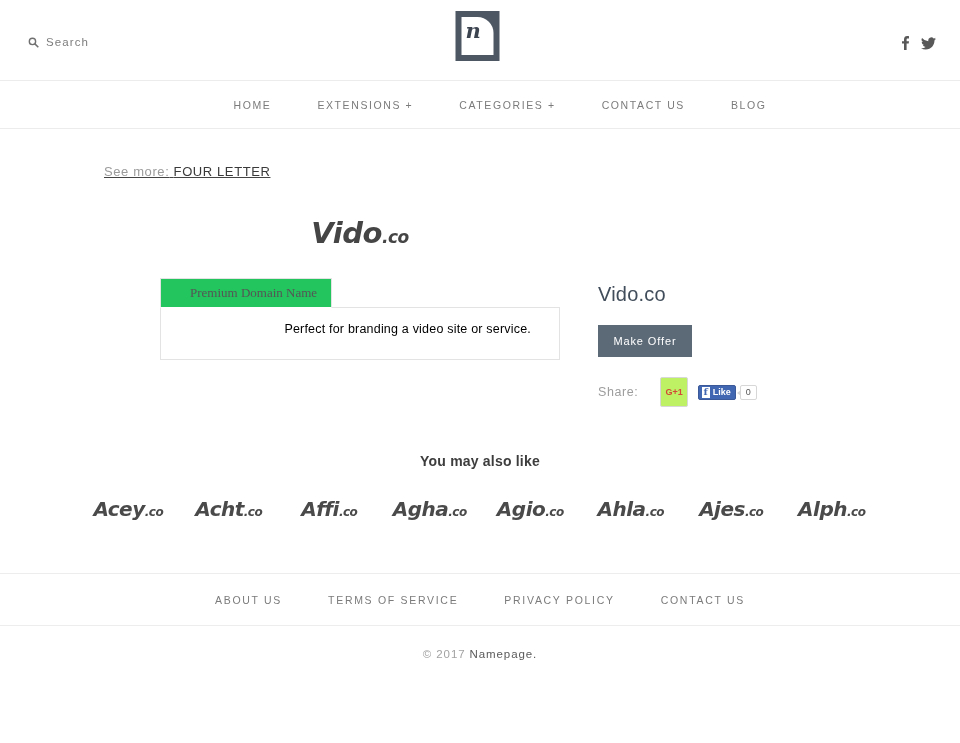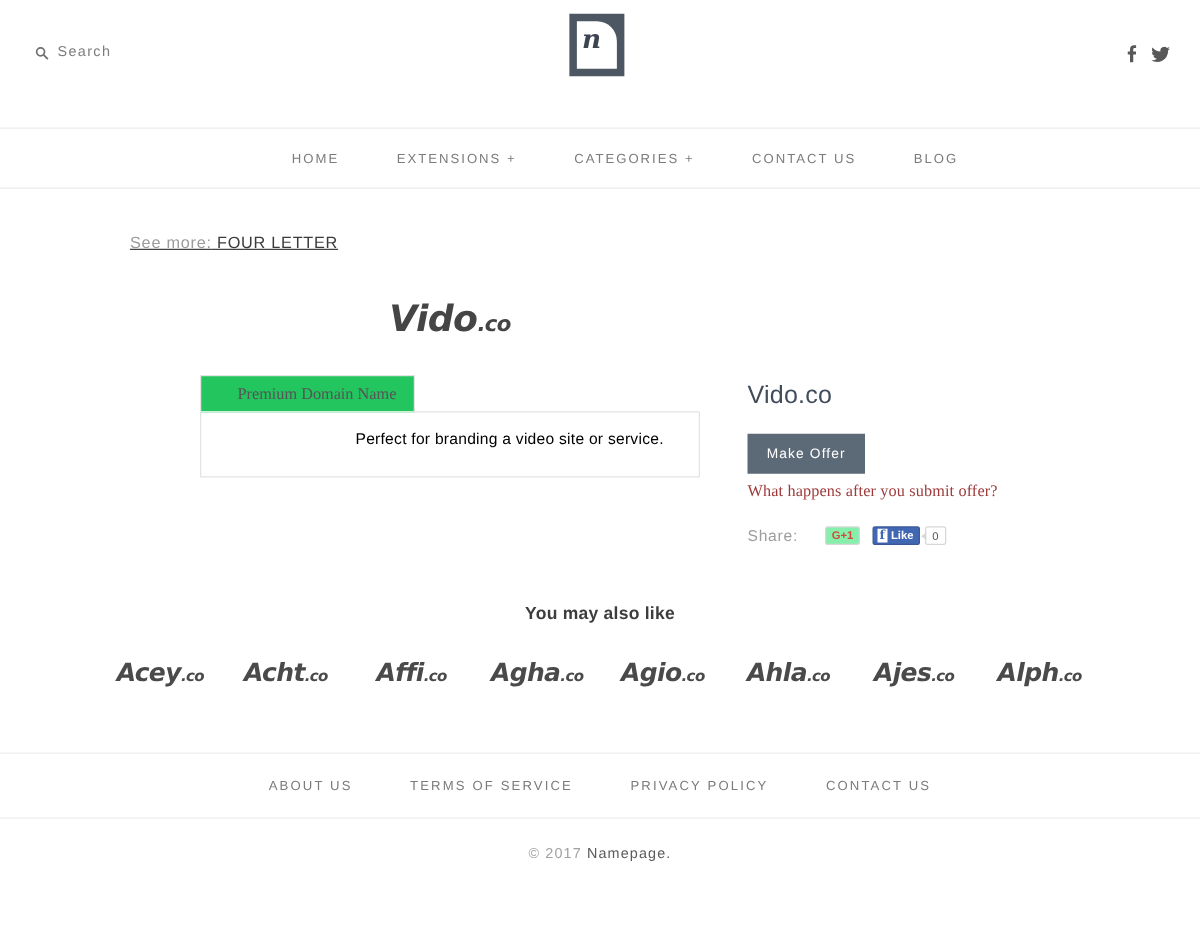"Search" .topbar { height: 103px -> 81px }
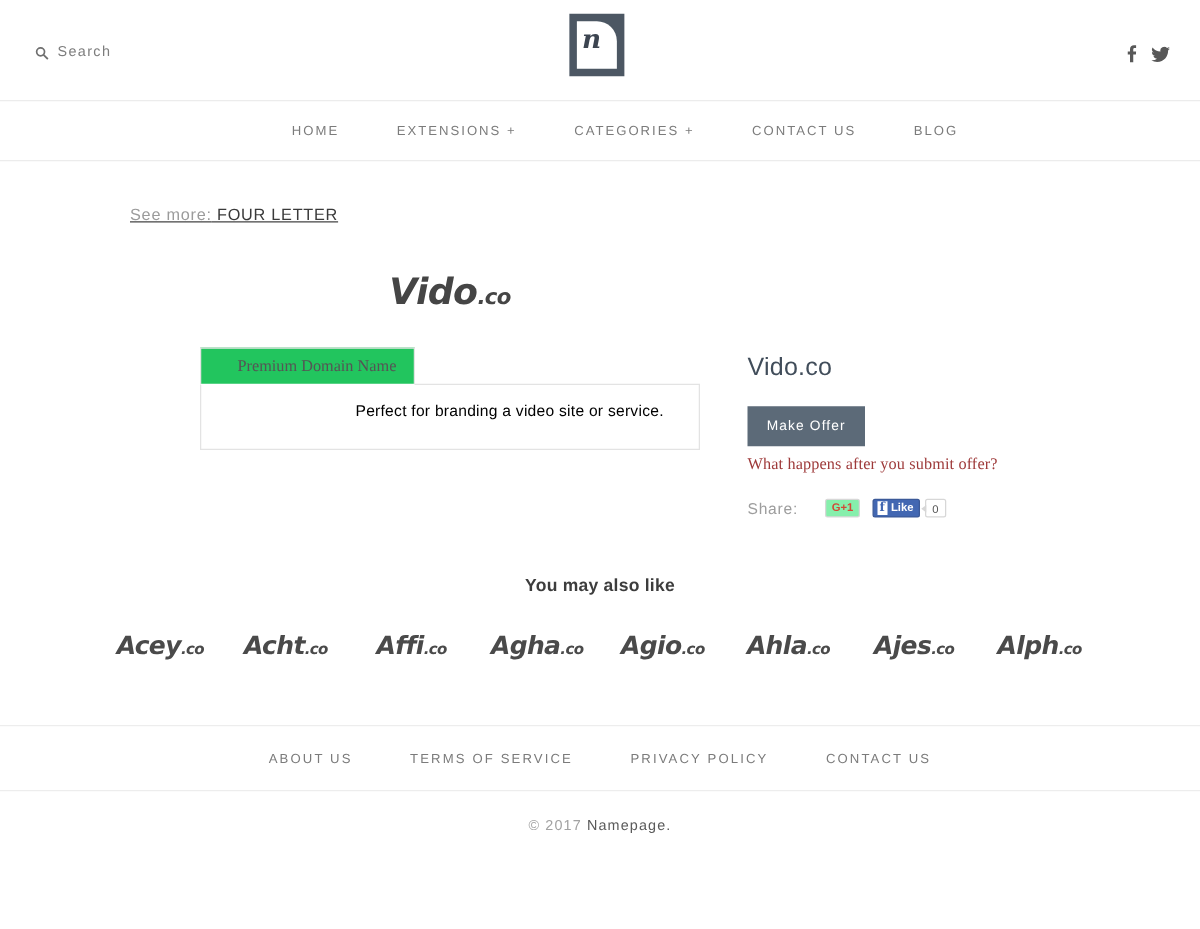"What happens after you submit" div.offer-link { html: <div>What happens after you submit offer?</div> -> none }
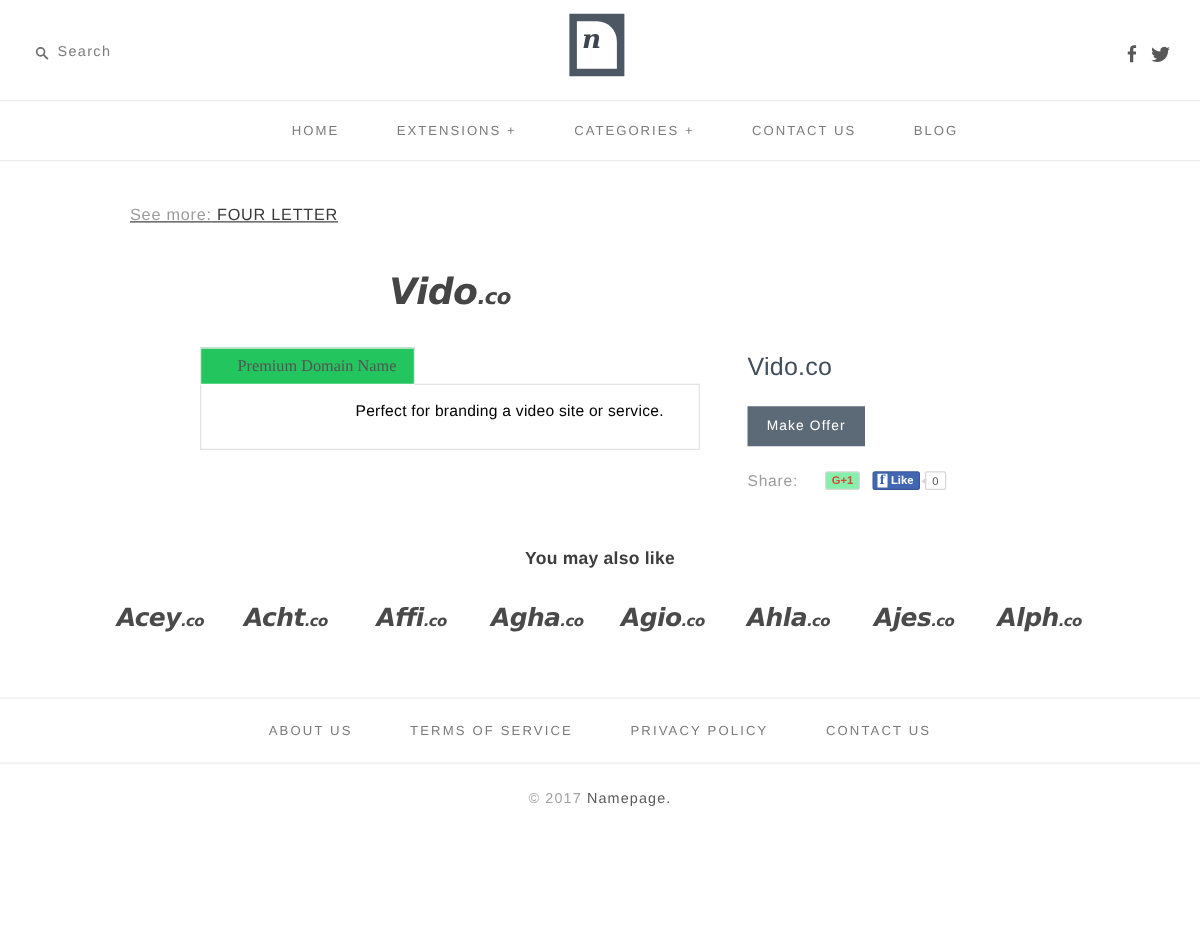"G+1" .gplus-btn { background: #86efac -> #bef264; height: 15px -> 30px }
